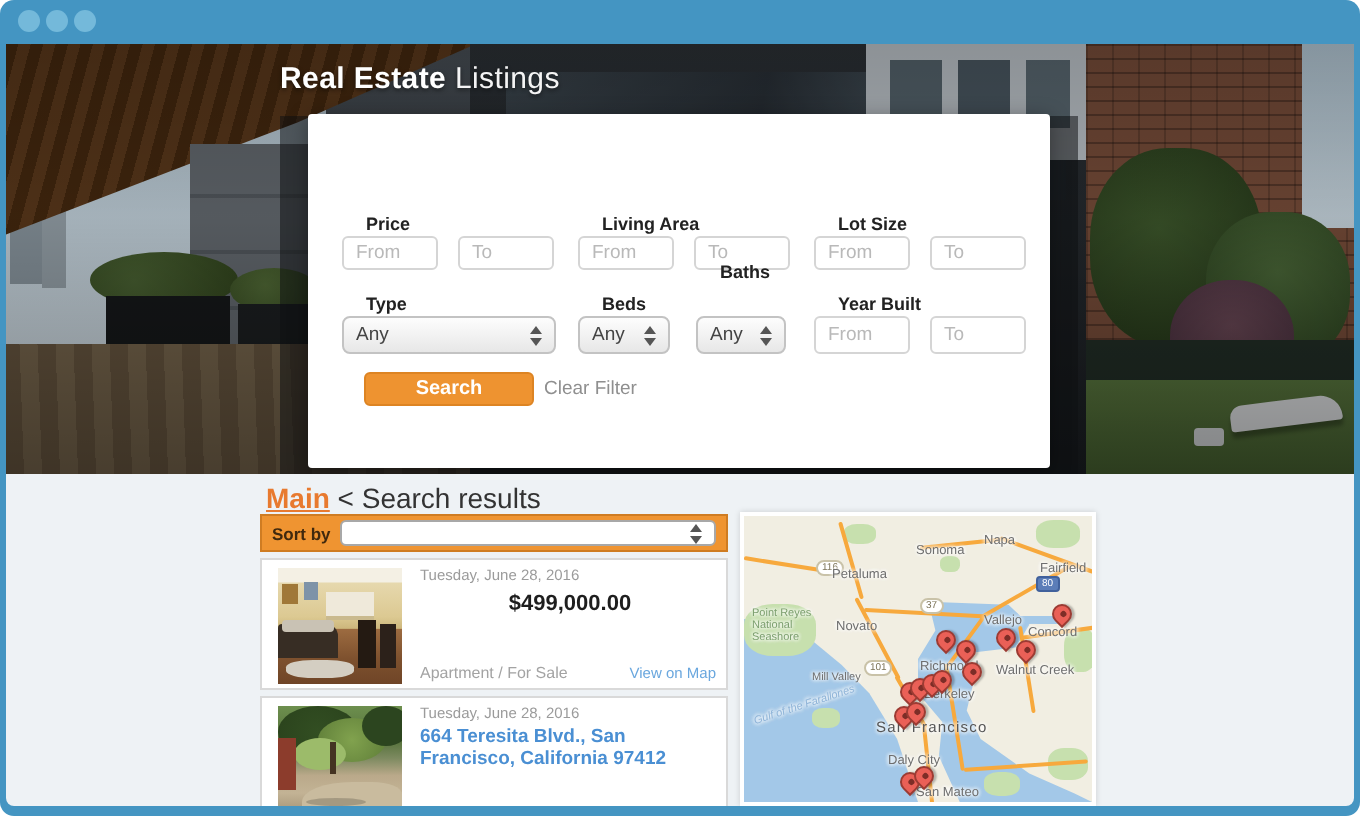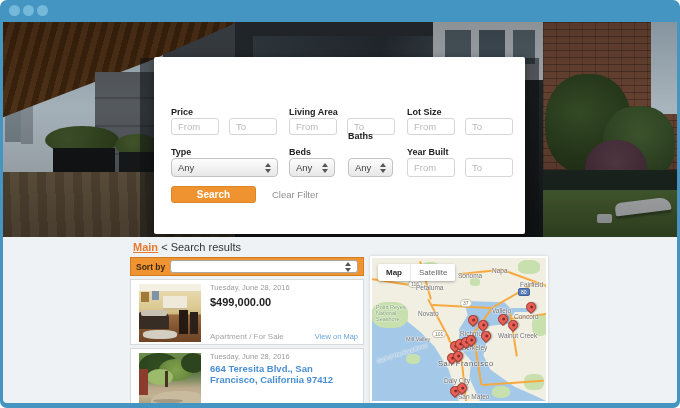"Real Estate Listings" div.hero-title { html: none -> <div> <b>Real Estate</b> <span>Listings</span> </div> }
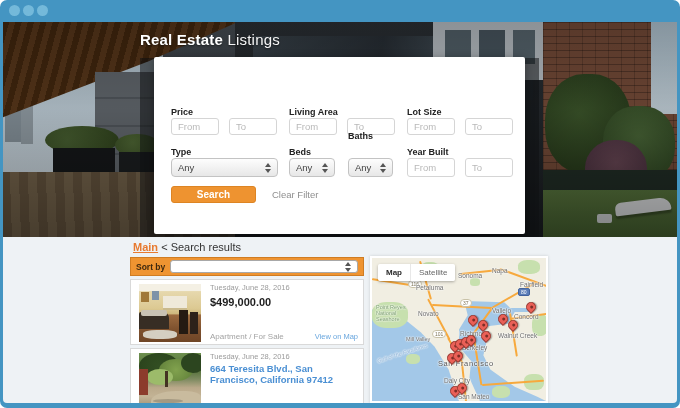"Price" .flabel { margin-left: none -> 12px }
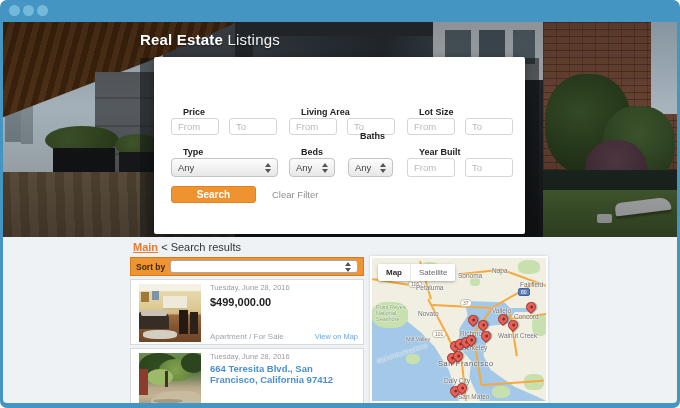"Search" button.btn-search { left: 17px -> 28px }
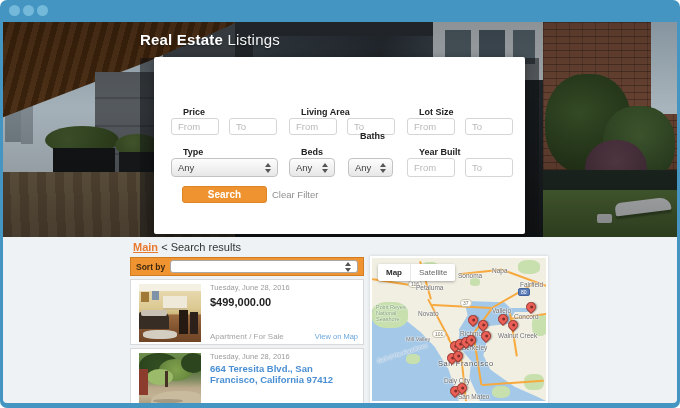"Main < Search results" .breadcrumb { font-size: 11px -> 14px }
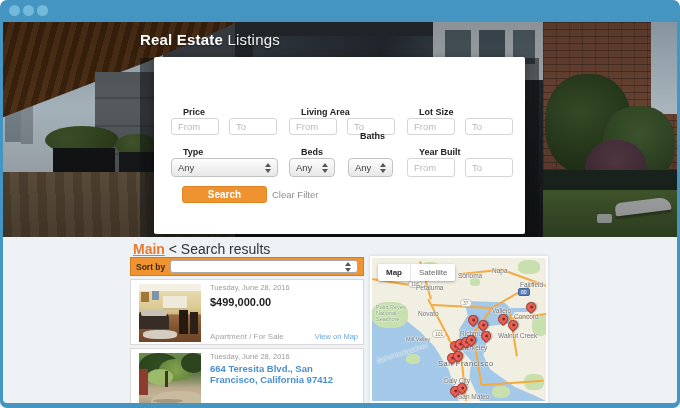"Map" div.gctrl { html: <div> <div>Map</div> <div>Satellite</div> </div> -> none }
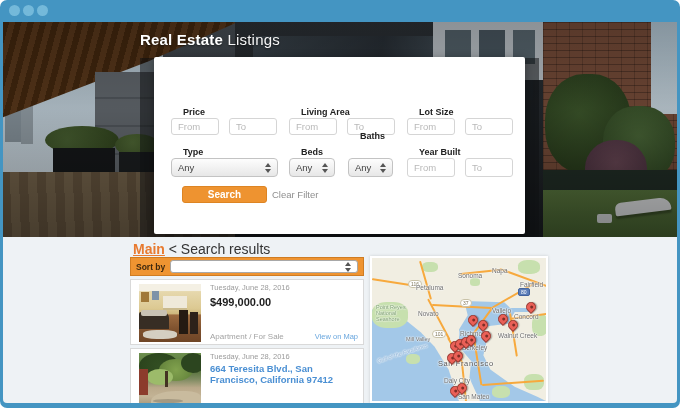"$499,000.00" .lprice { text-align: none -> center }
